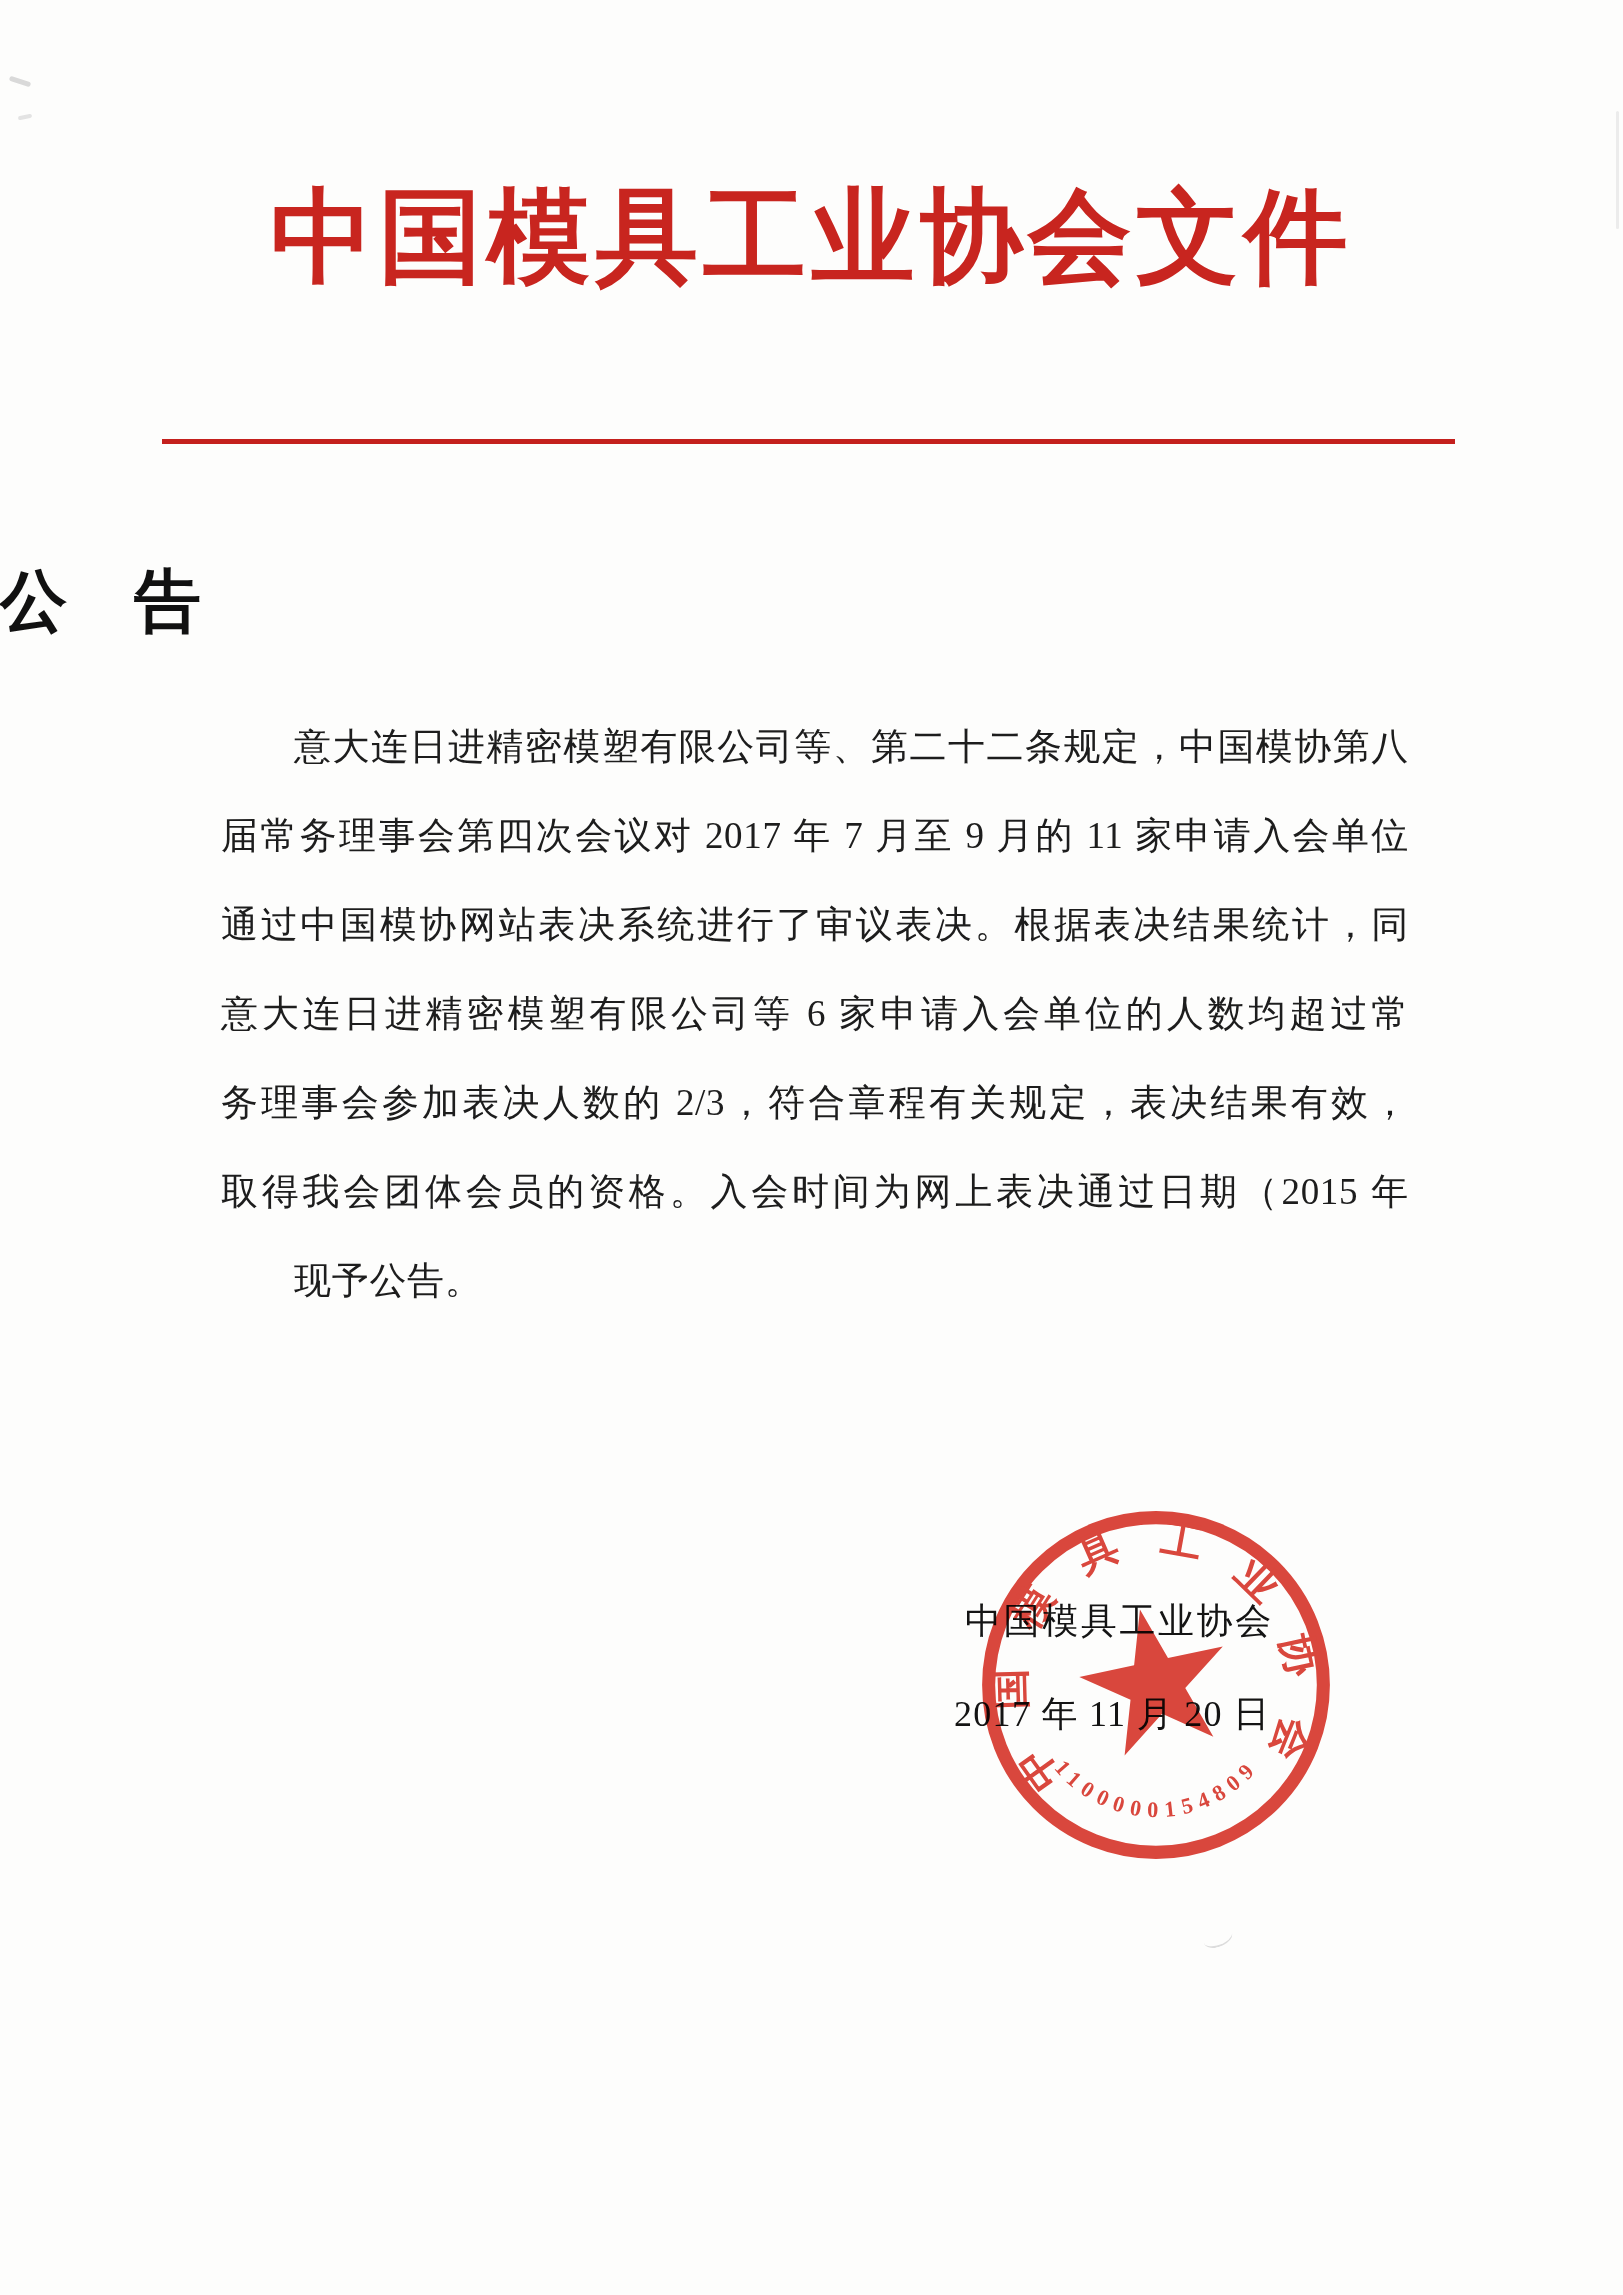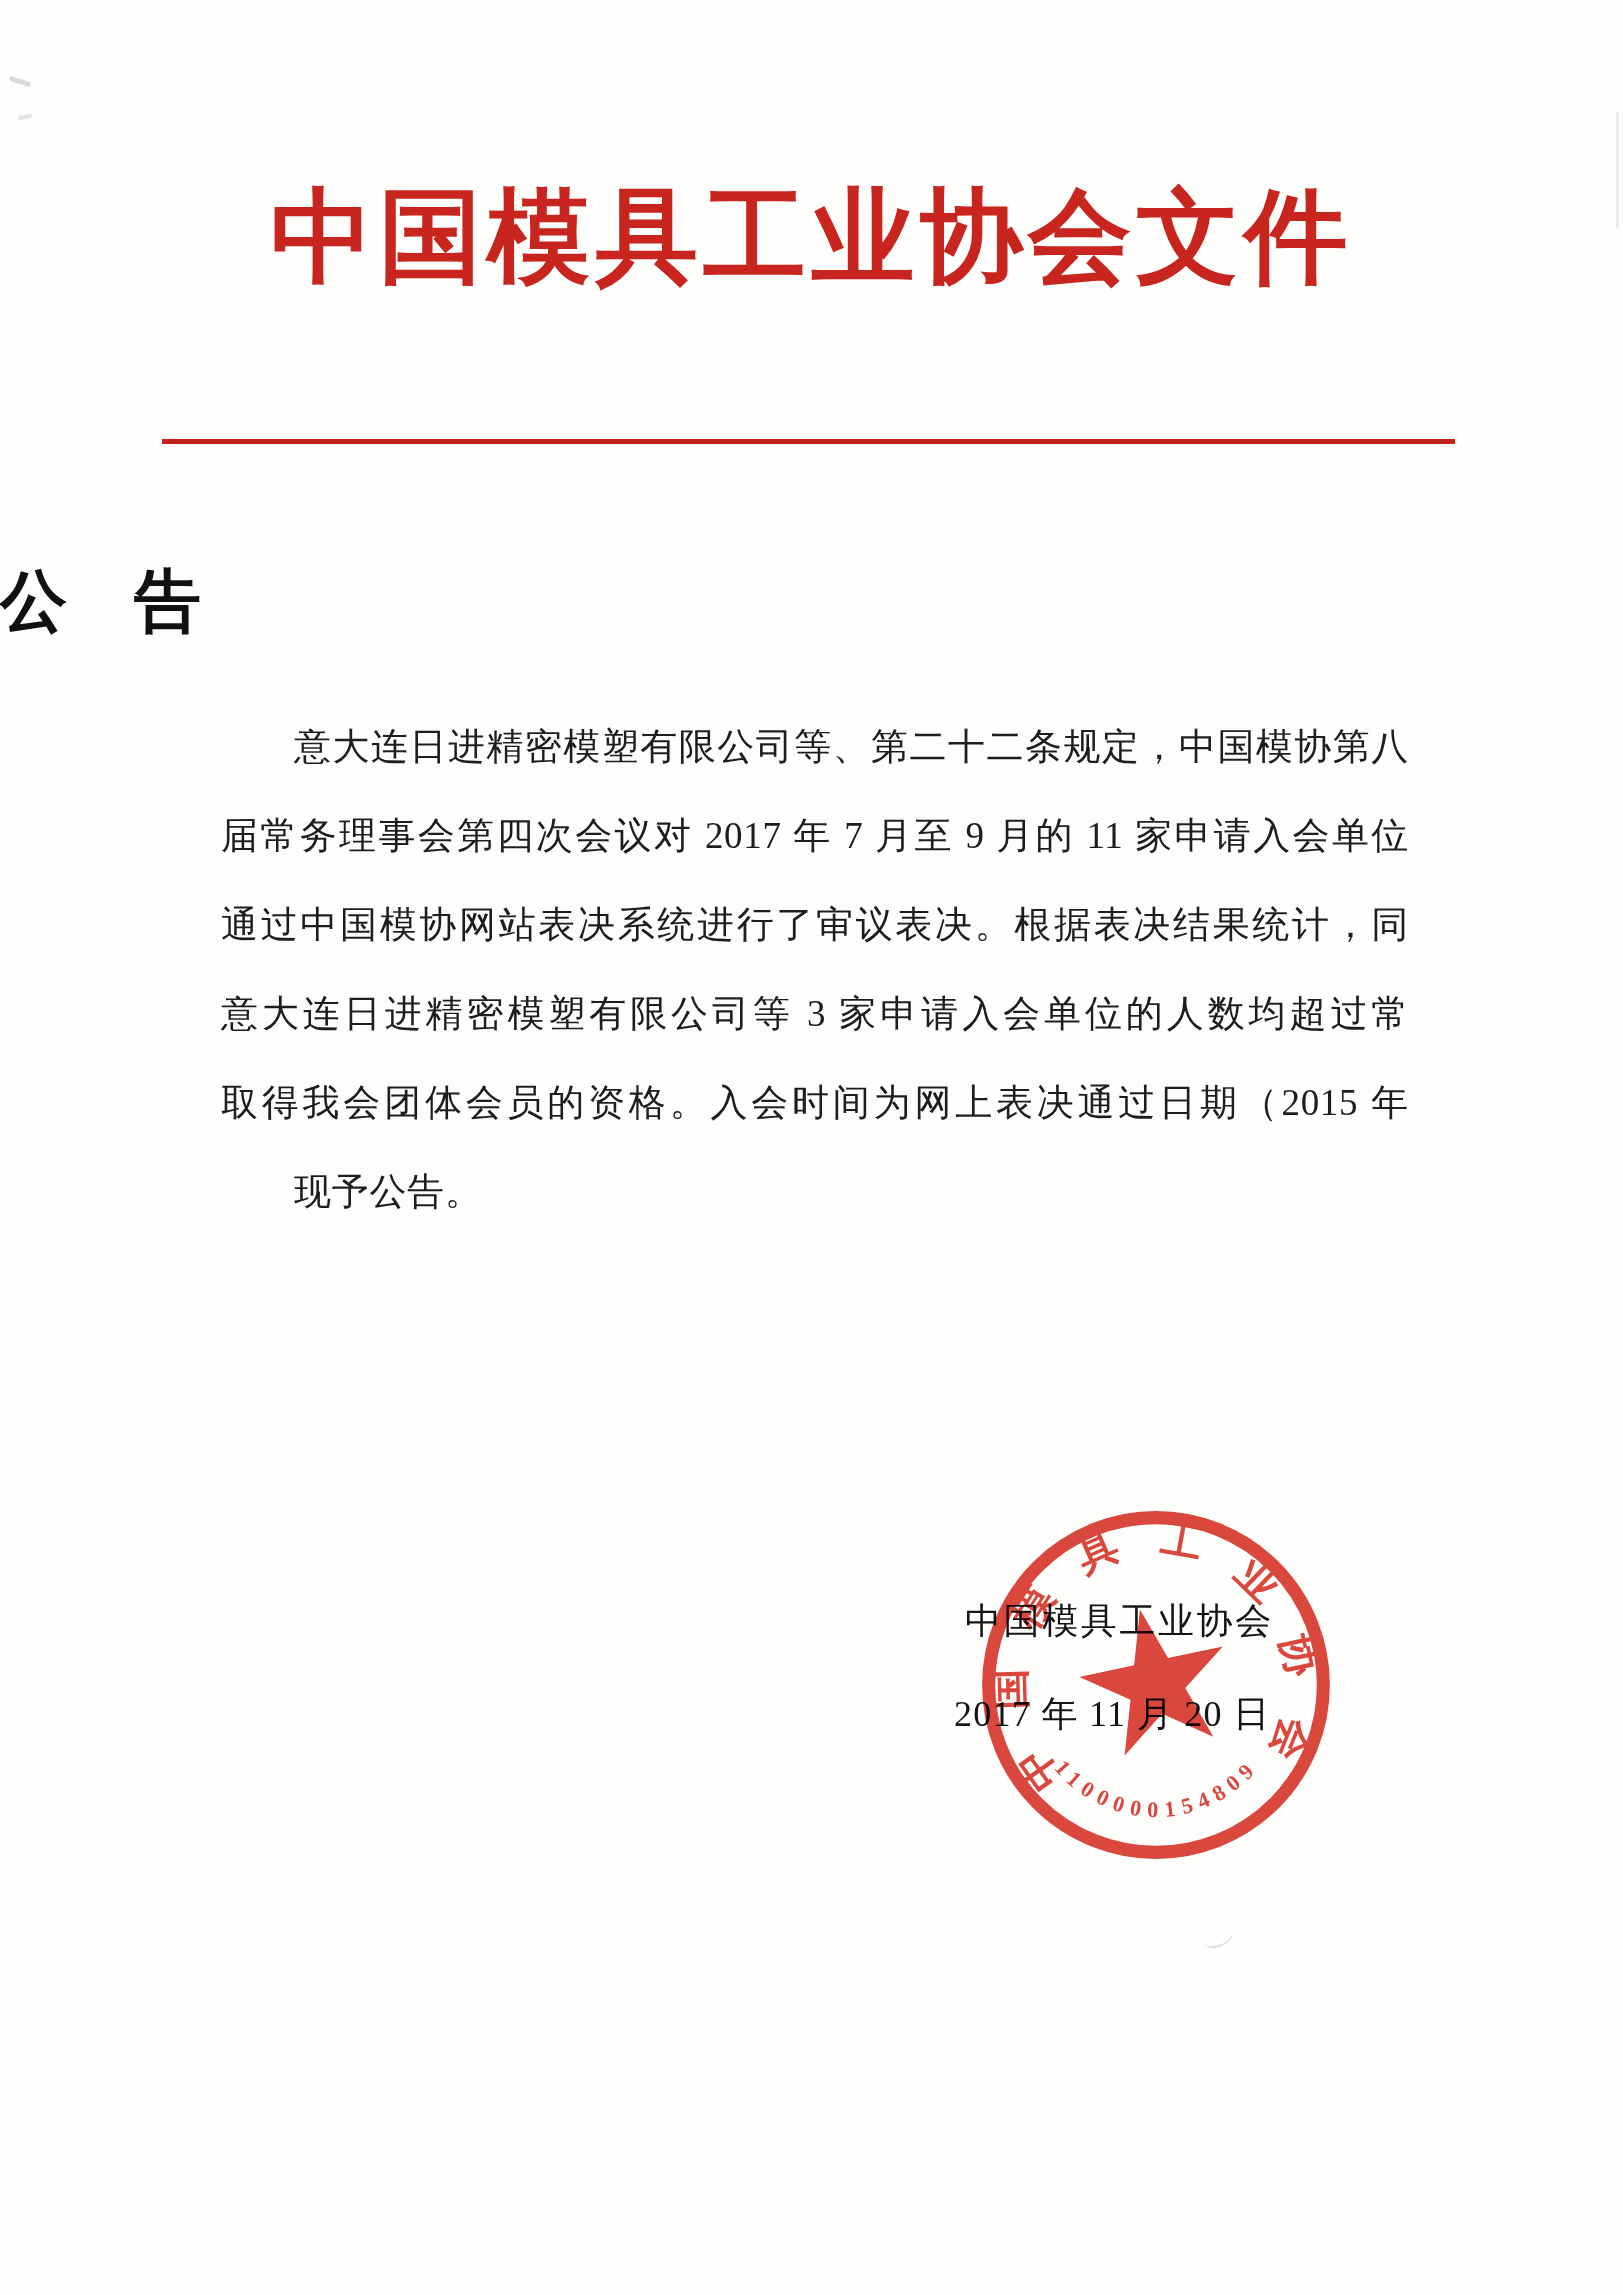"意大连日进精密模塑有限公司等 3 家申请入会单位的人数均超过常" span.line { text: 3 -> 6 }
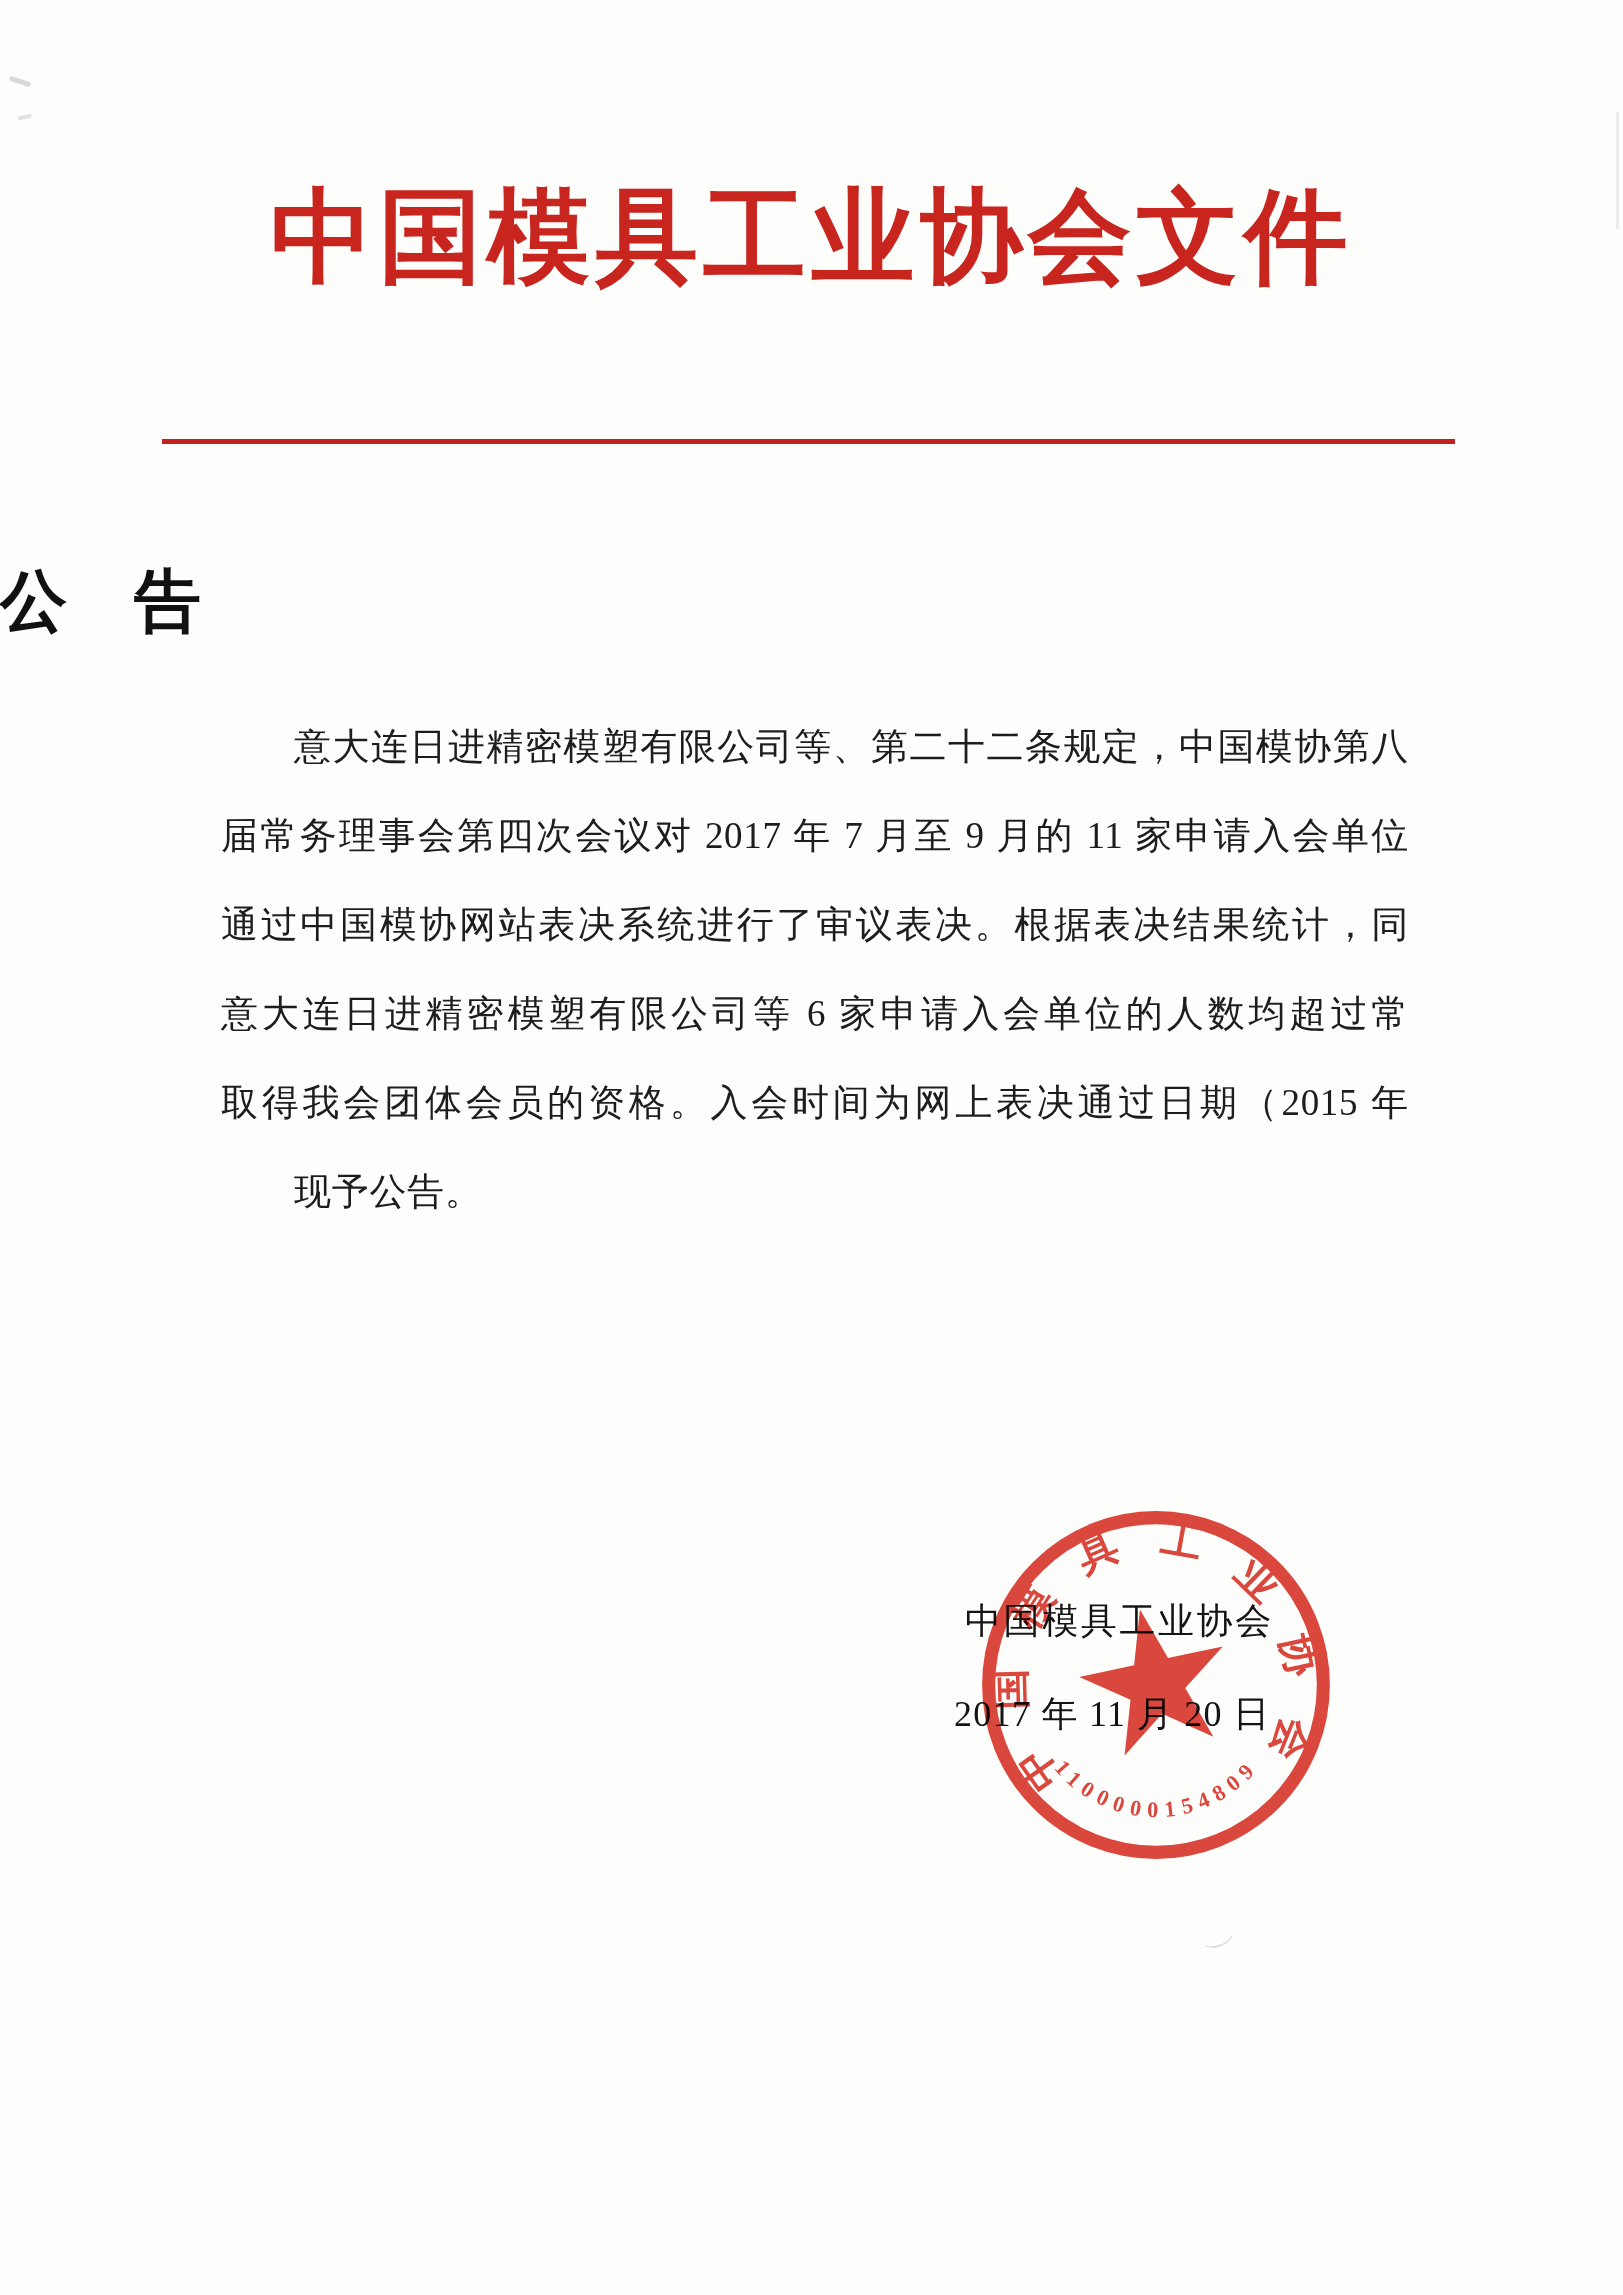"务理事会参加表决人数的 2/3，符合章程有关规定，表决结果有效，" span.line { html: none -> <span>务理事会参加表决人数的 2/3，符合章程有关规定，表决结果有效，</span> }
